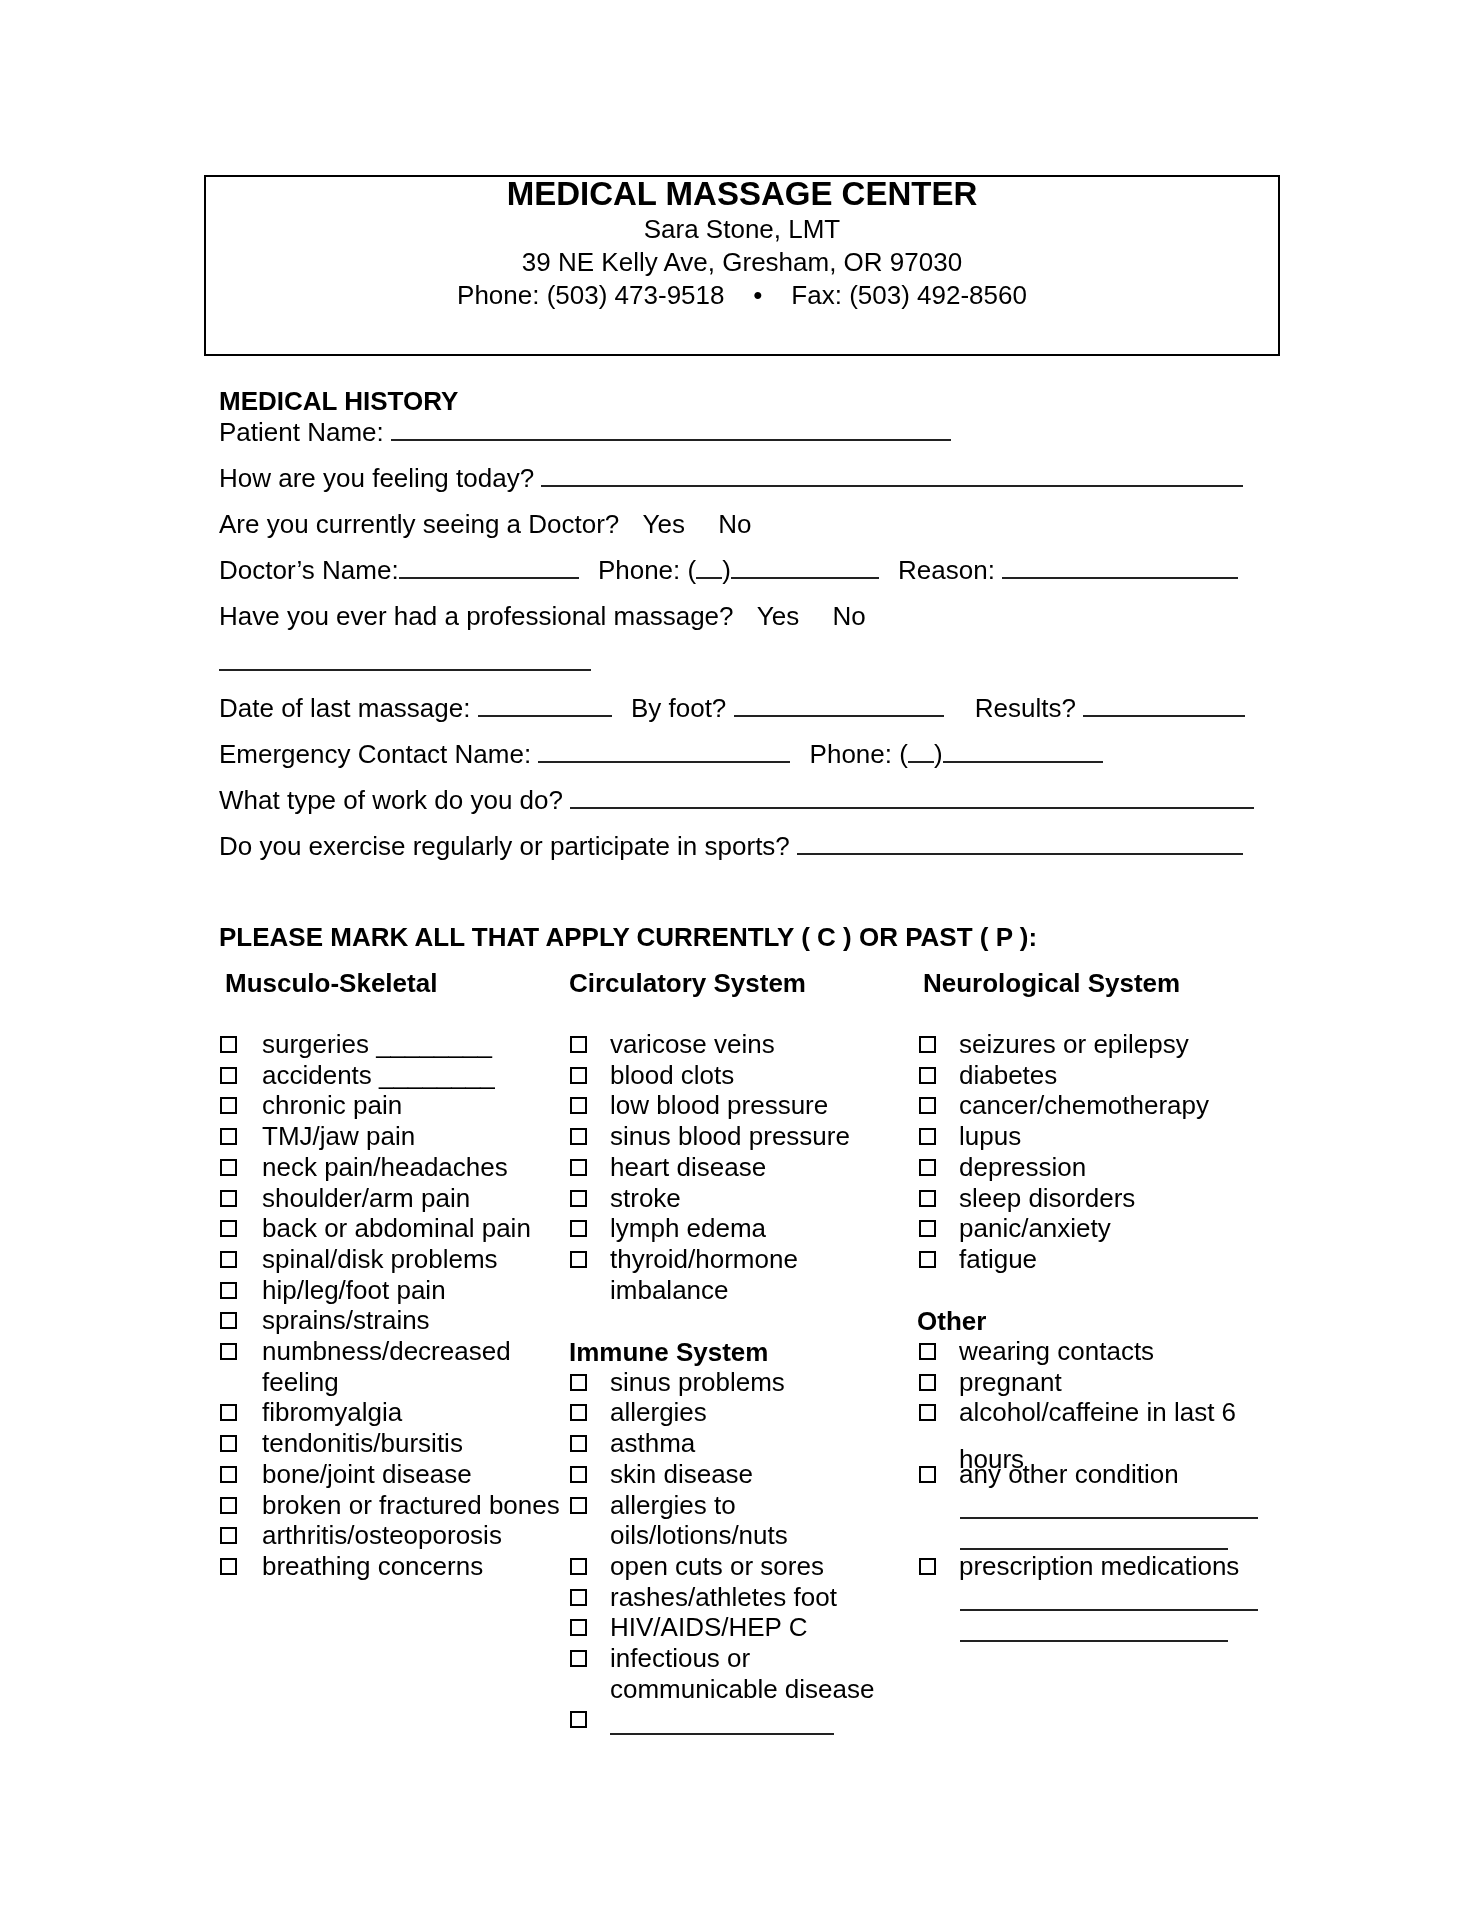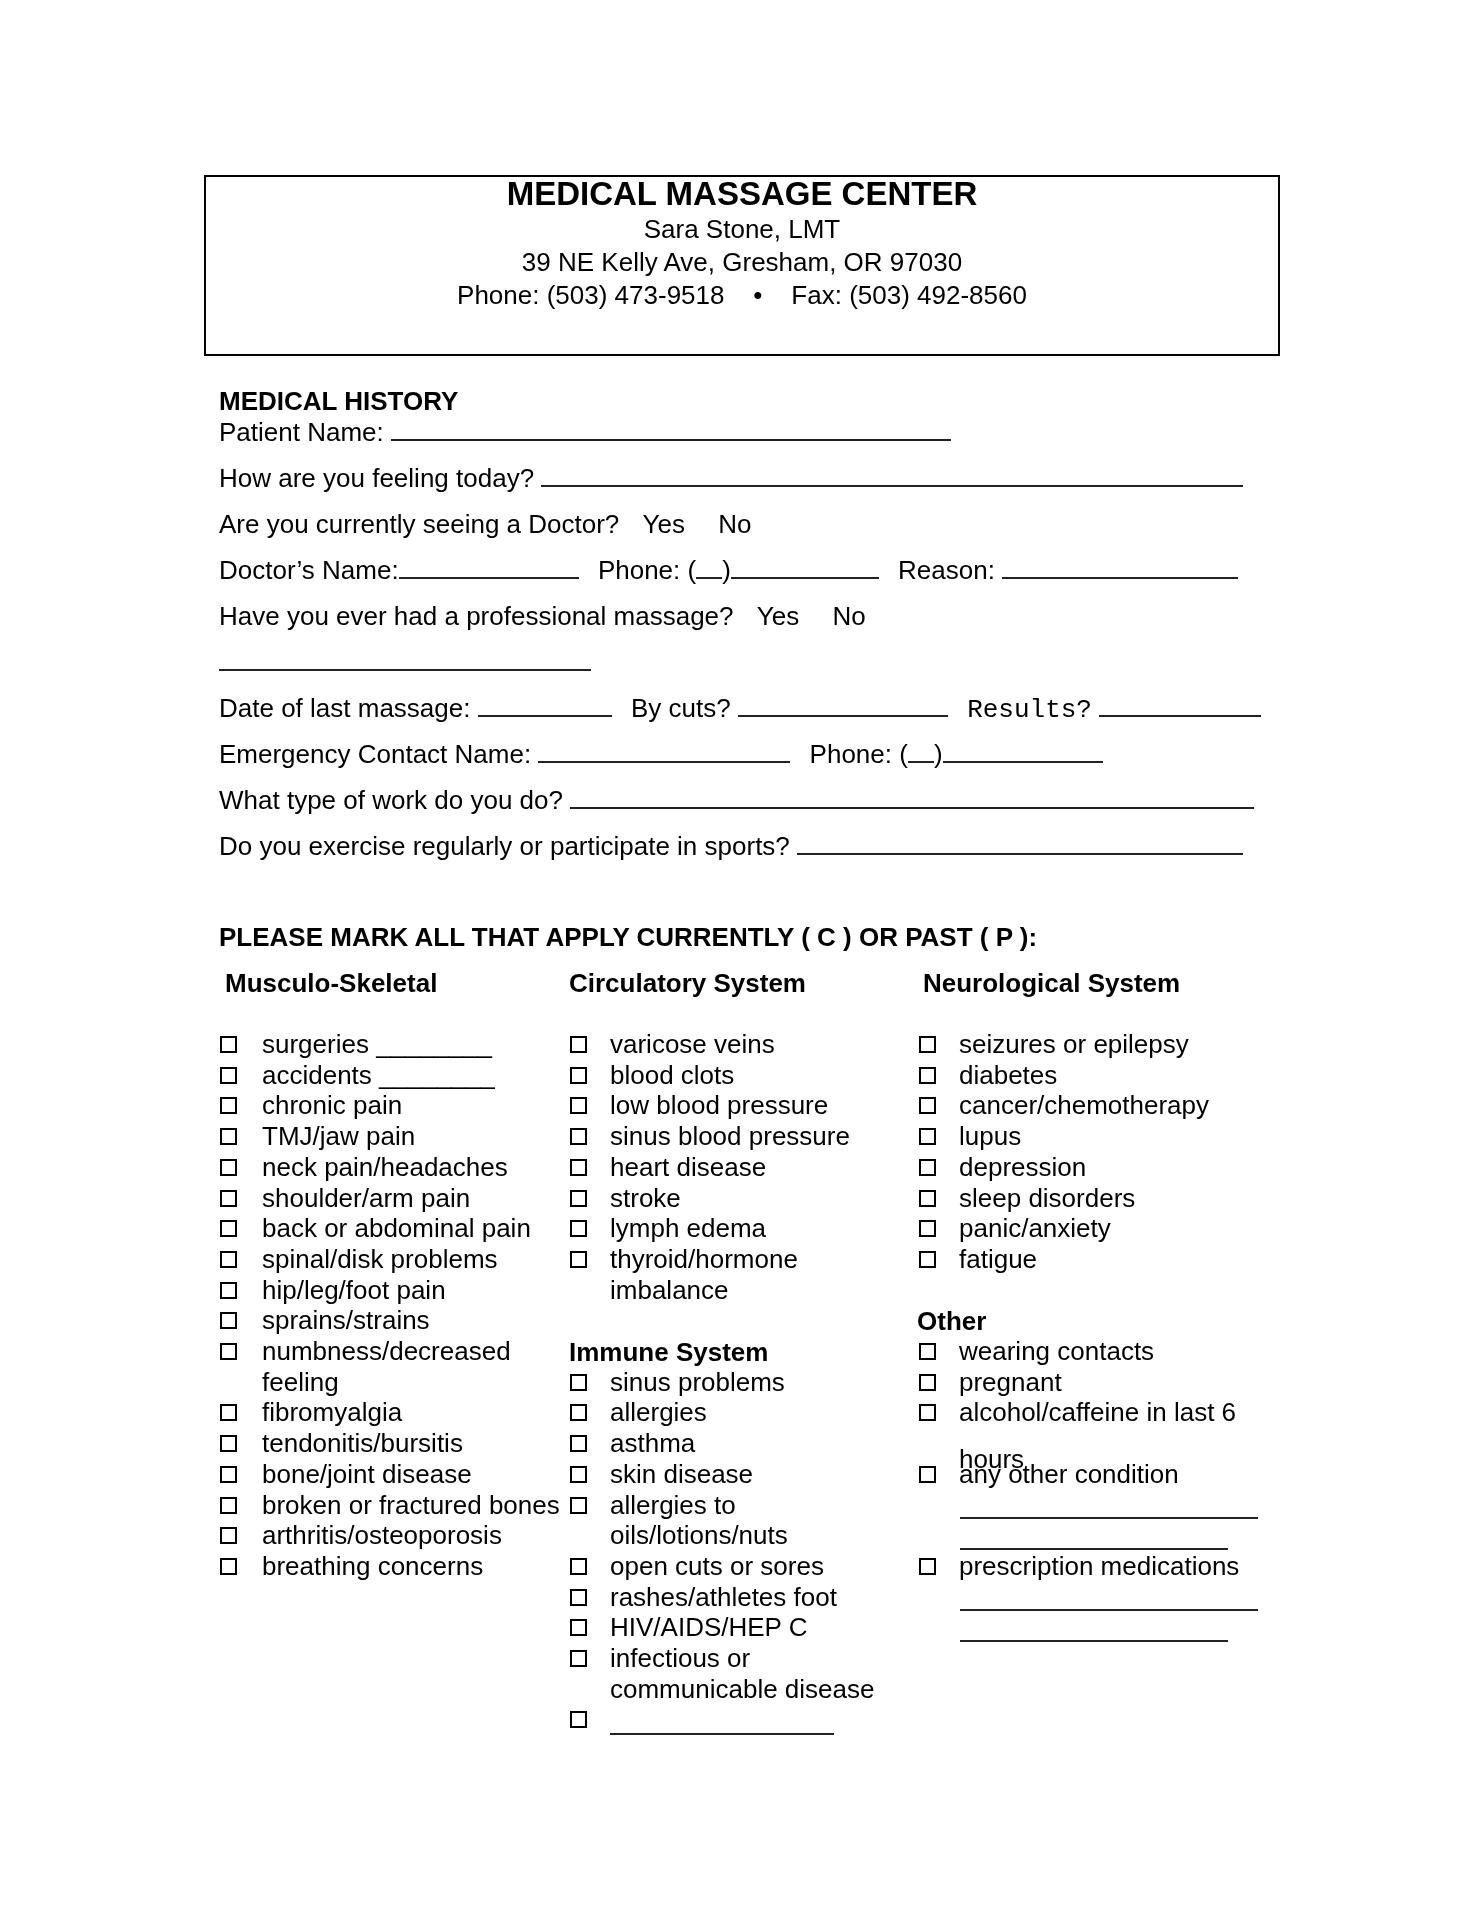"By cuts?" span { text: cuts -> foot }
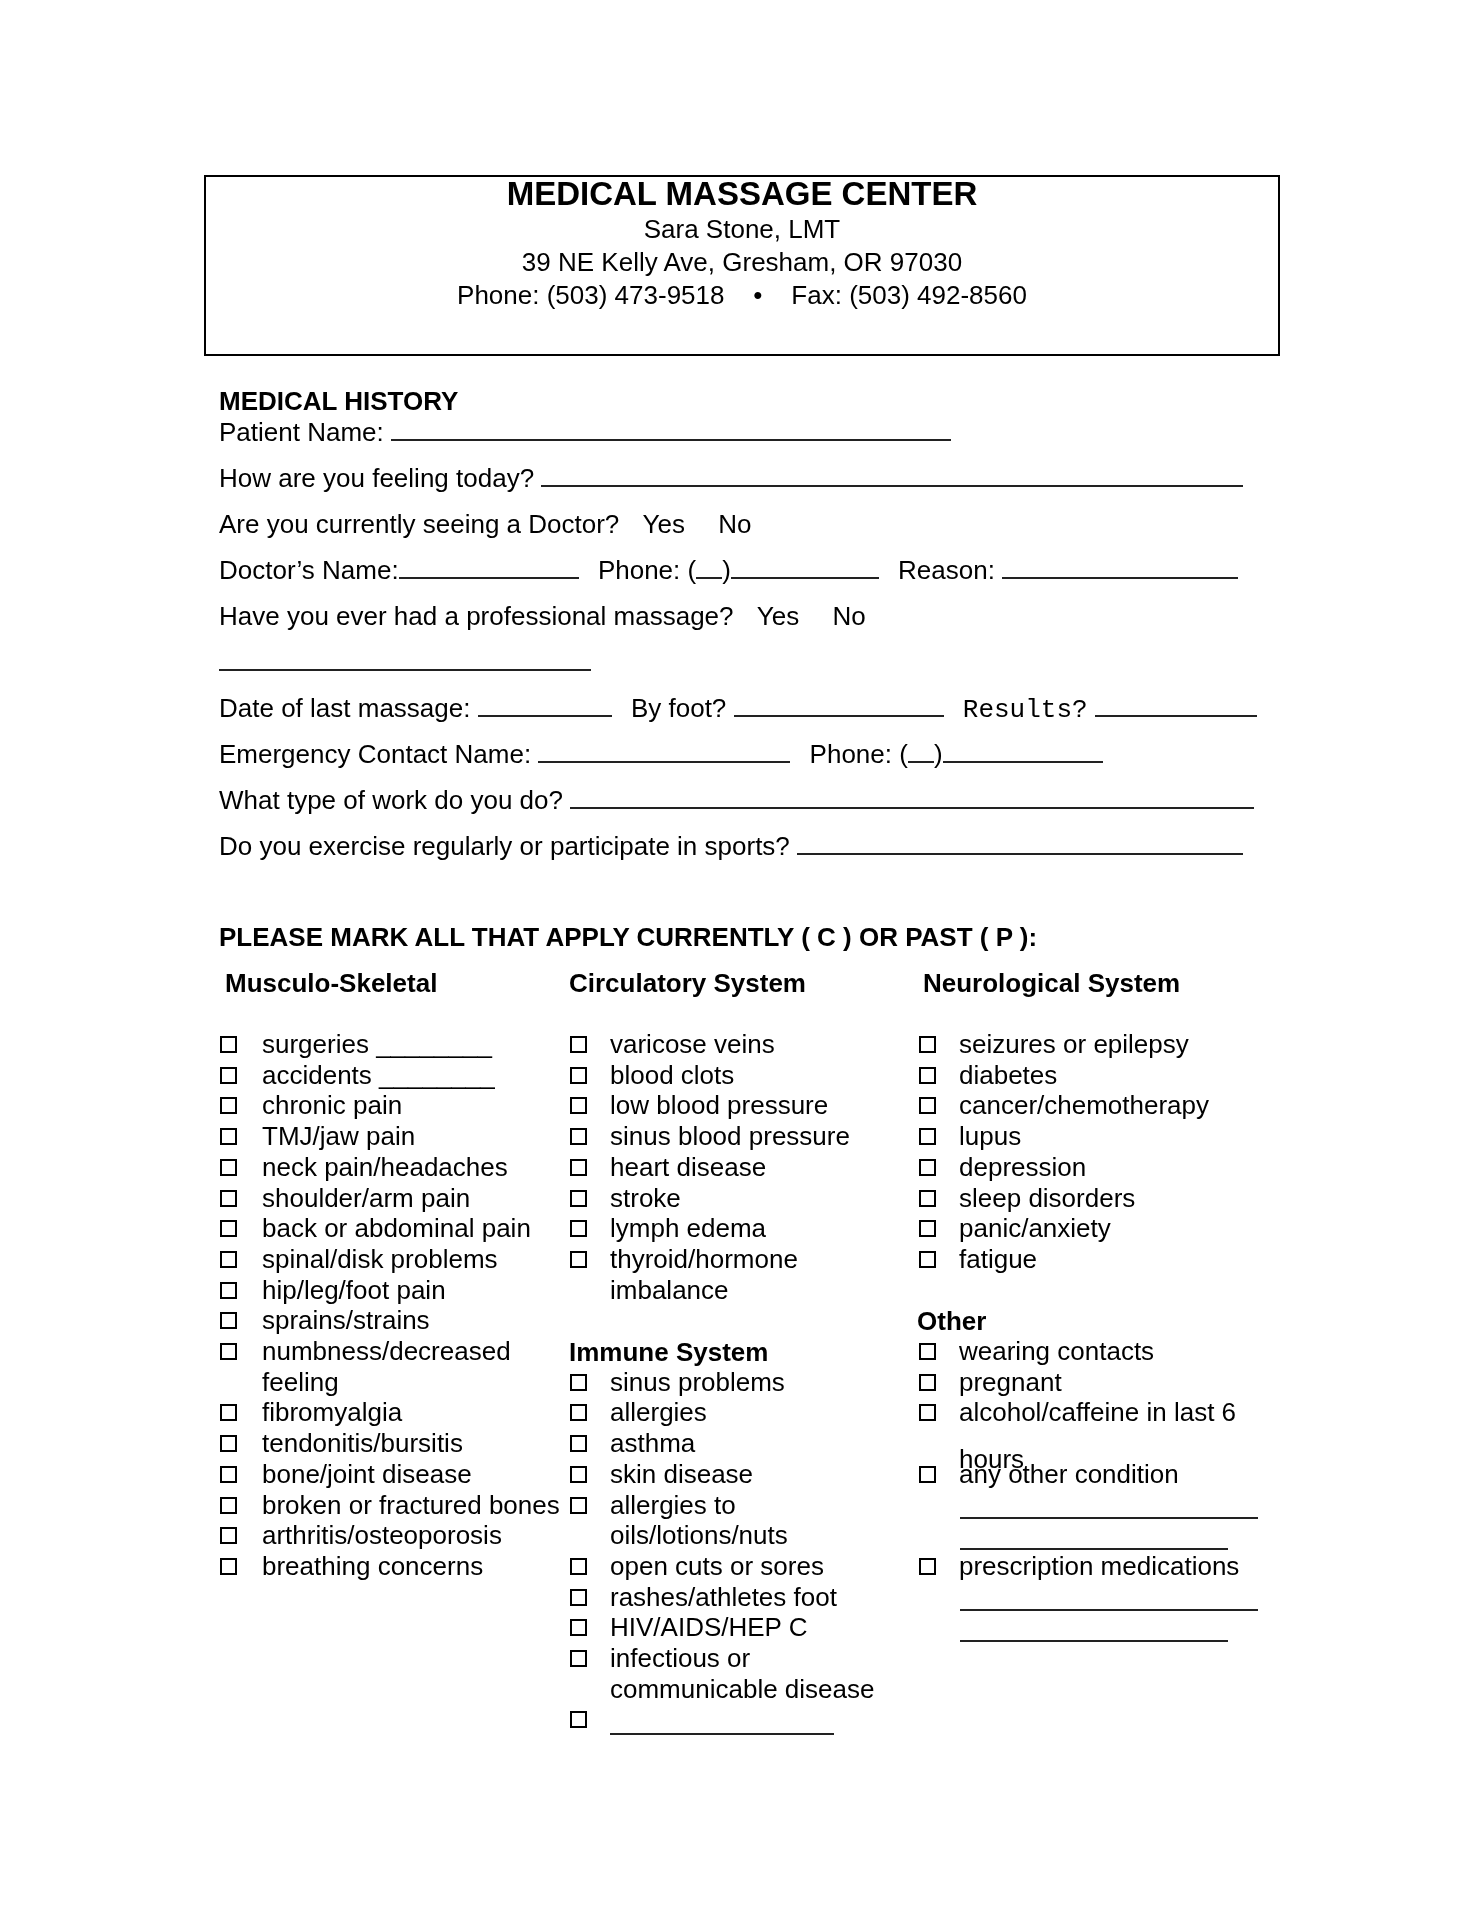"Results?" span { font-family: Liberation Mono, monospace -> none; margin-left: 12px -> 24px }
